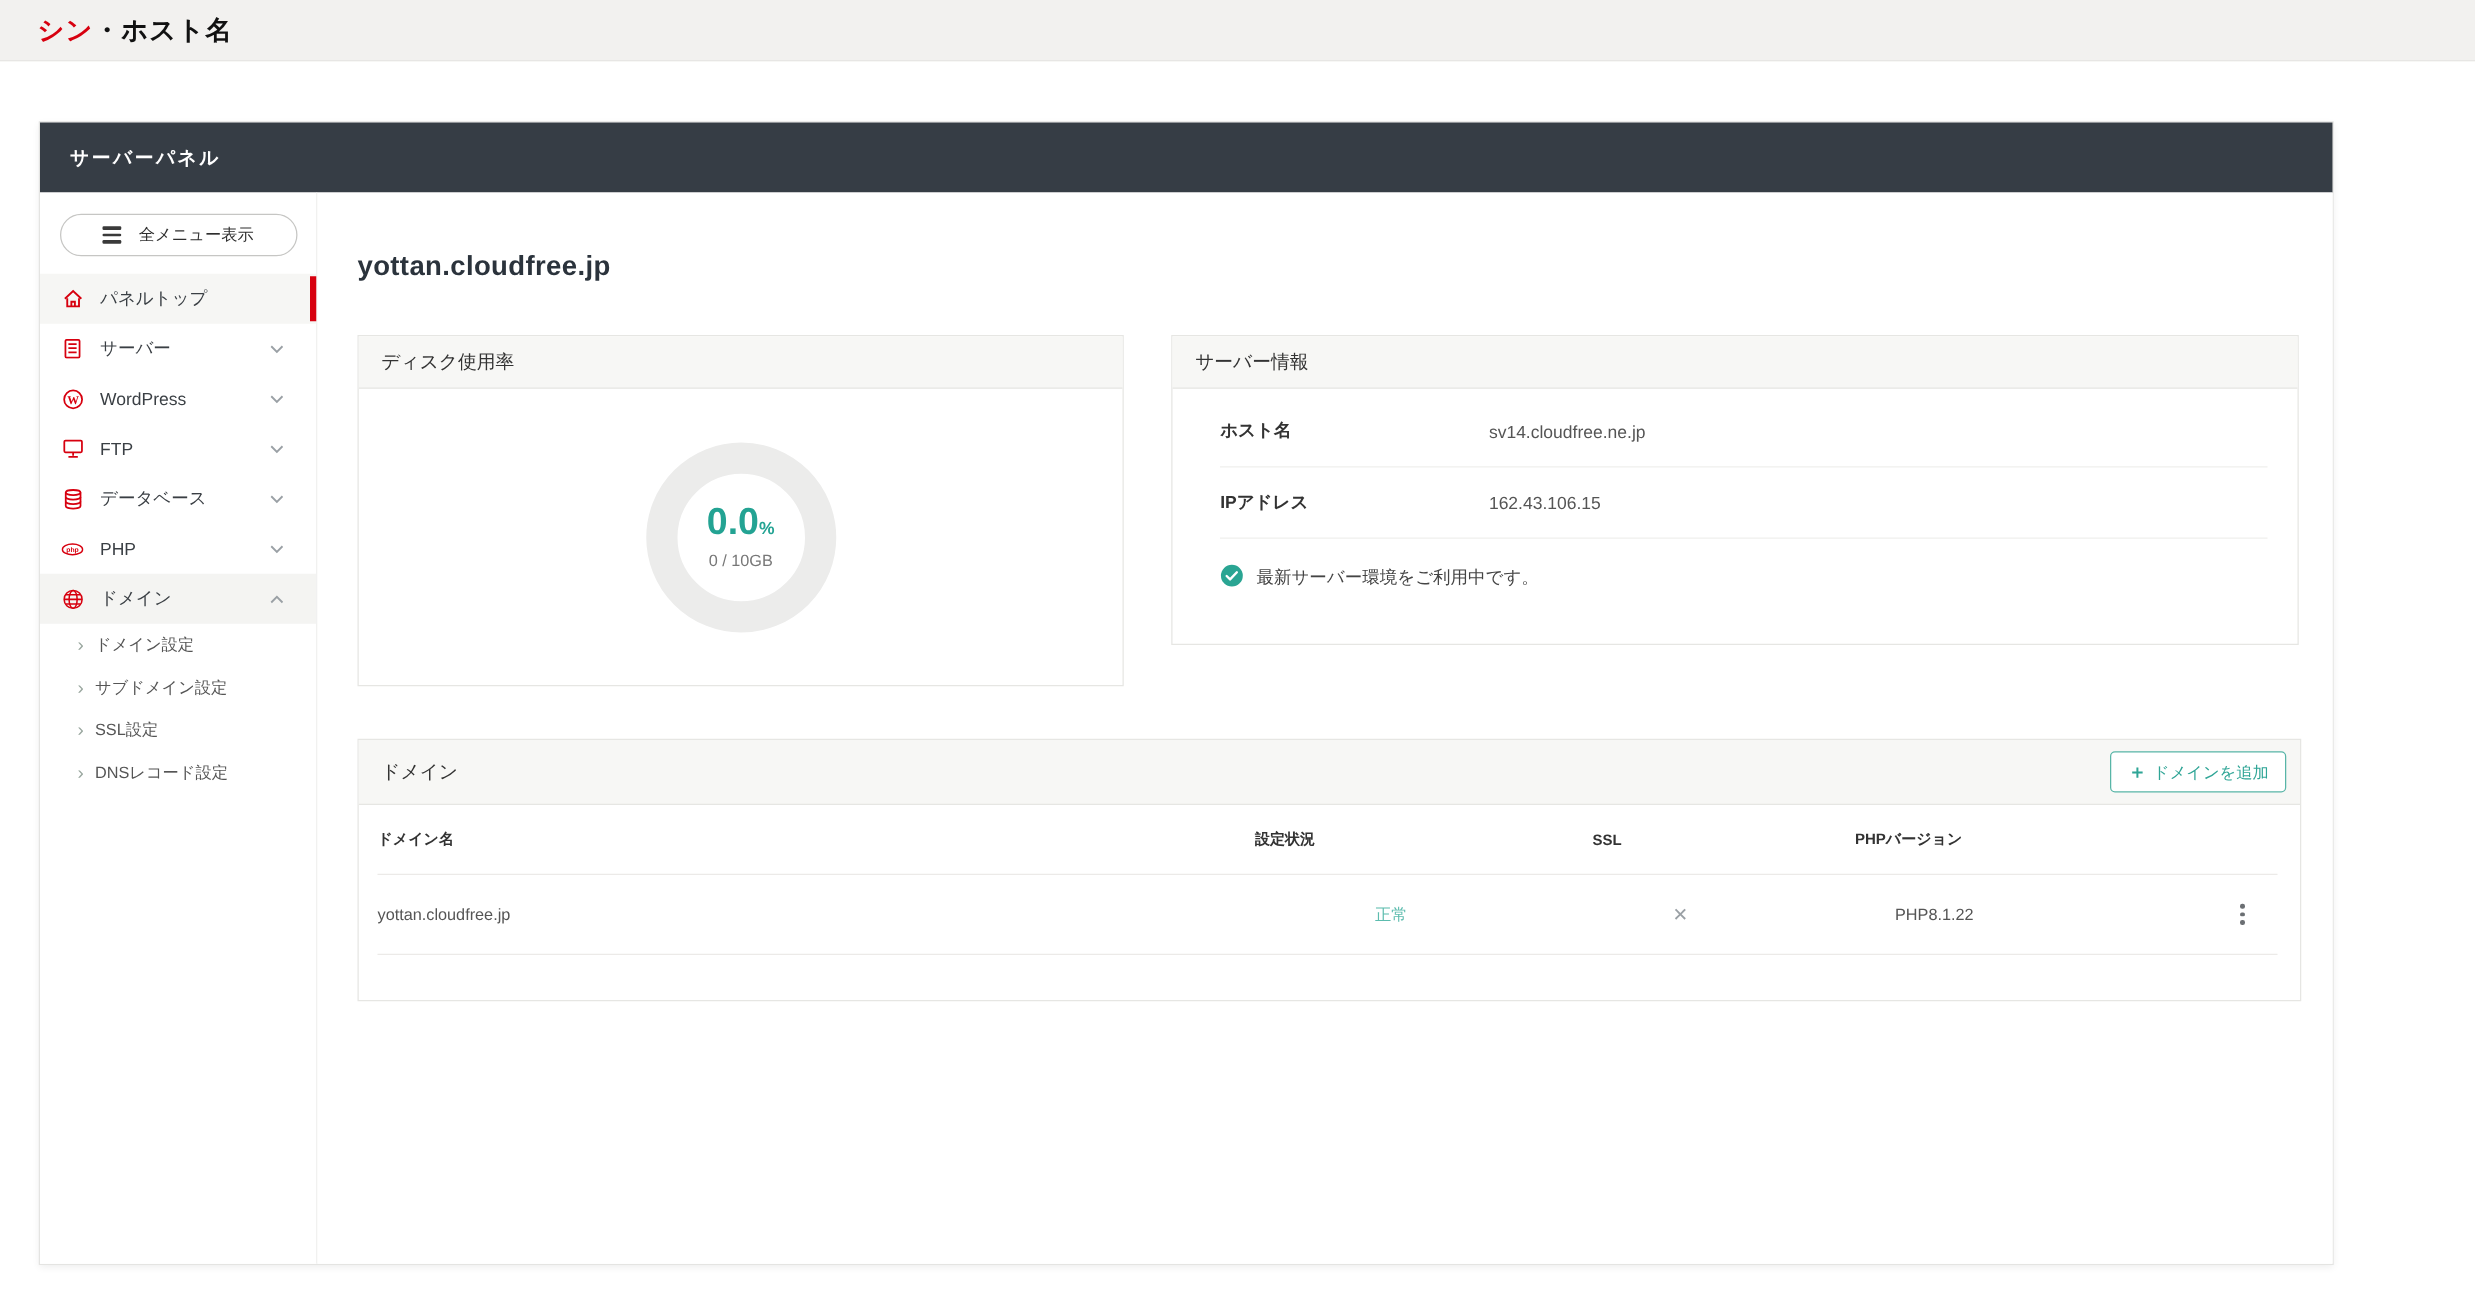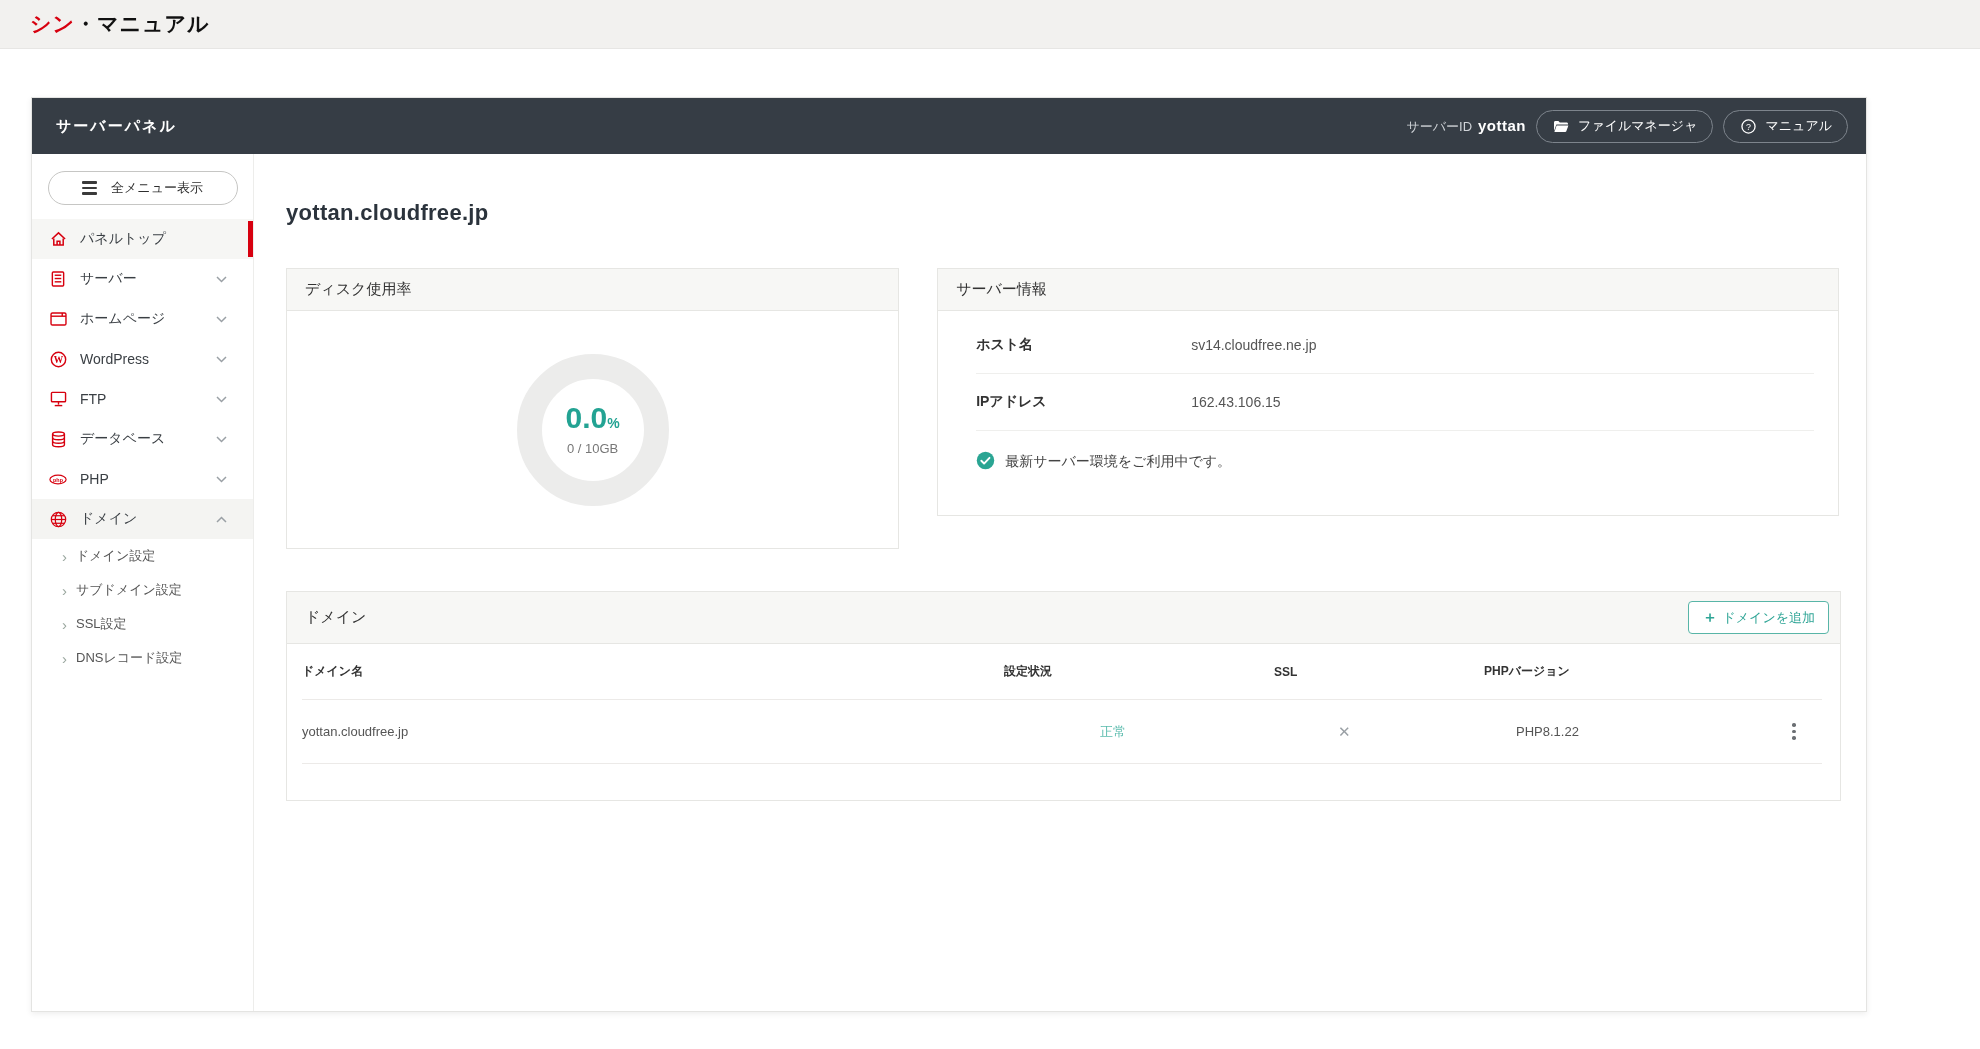"・マニュアル" span.brand-dark { text: マニュアル -> ホスト名 }
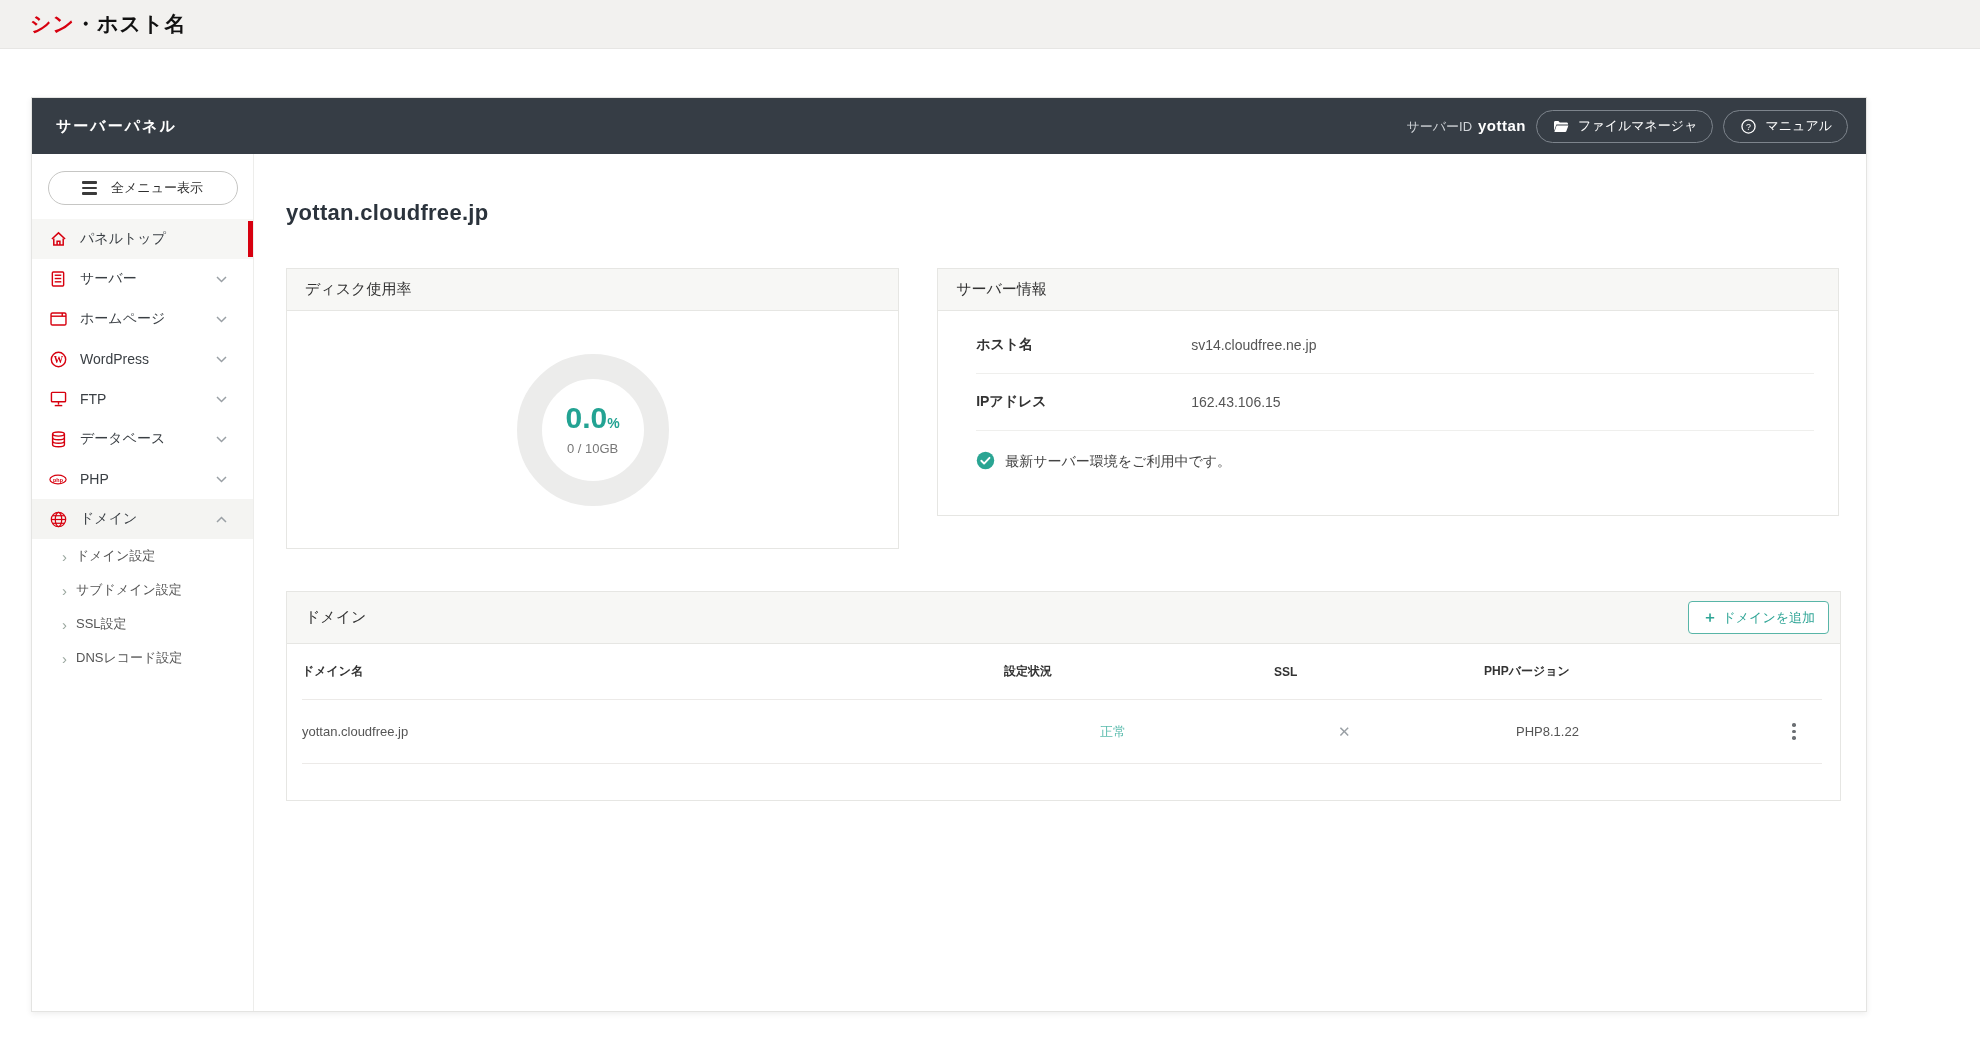"サーバーID yottan" div.ph-right { html: <div> <div> <span>サーバーID</span><b>yottan</b> </div> <button> <span> <svg> <path></path> <path></path> </svg> </span> <span>ファイルマネージャ</span> </button> <button> <span> <svg> <circle></circle> <text>?</text> </svg> </span> <span>マニュアル</span> </button> </div> -> none }
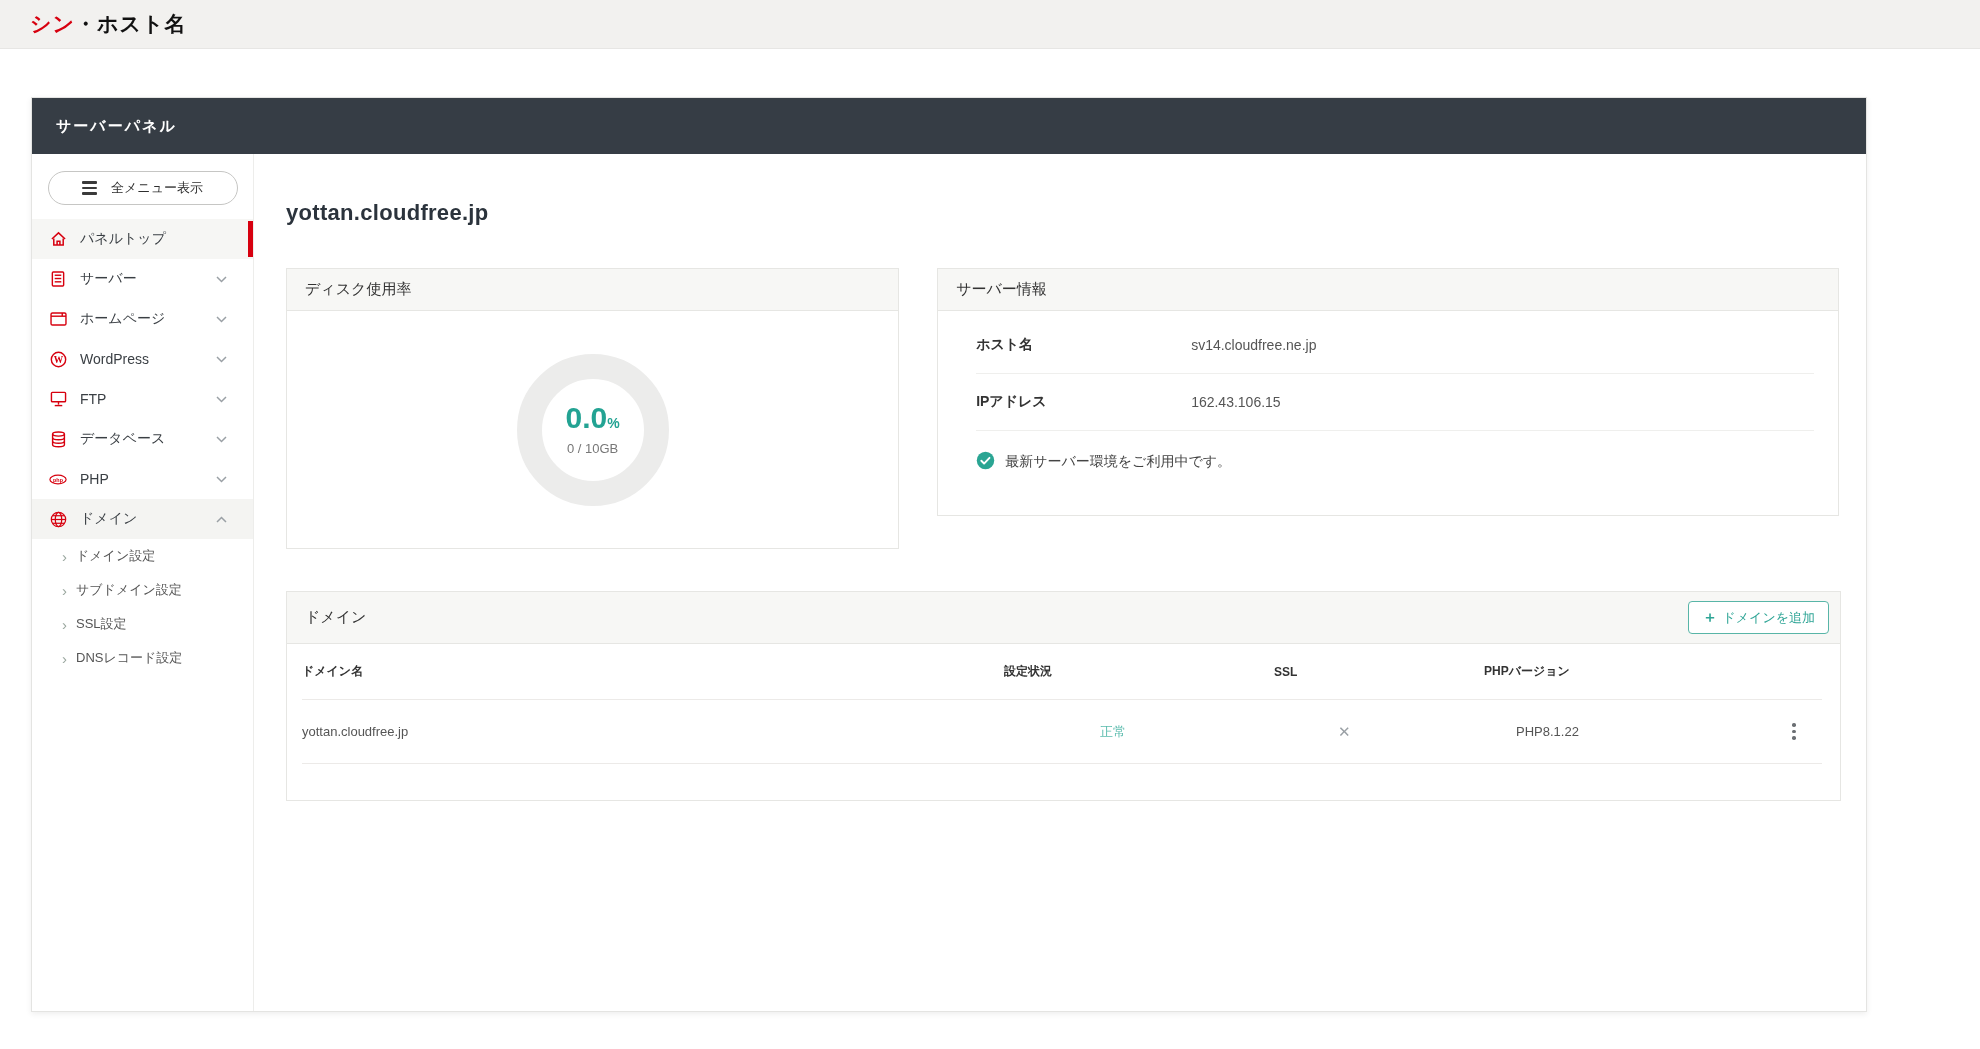"ホームページ" div.side-item { html: <div> <span> <svg> <rect></rect> <line></line> <line></line> </svg> </span> <span>ホームページ</span> <span> <svg> <path></path> </svg> </span> </div> -> none }
